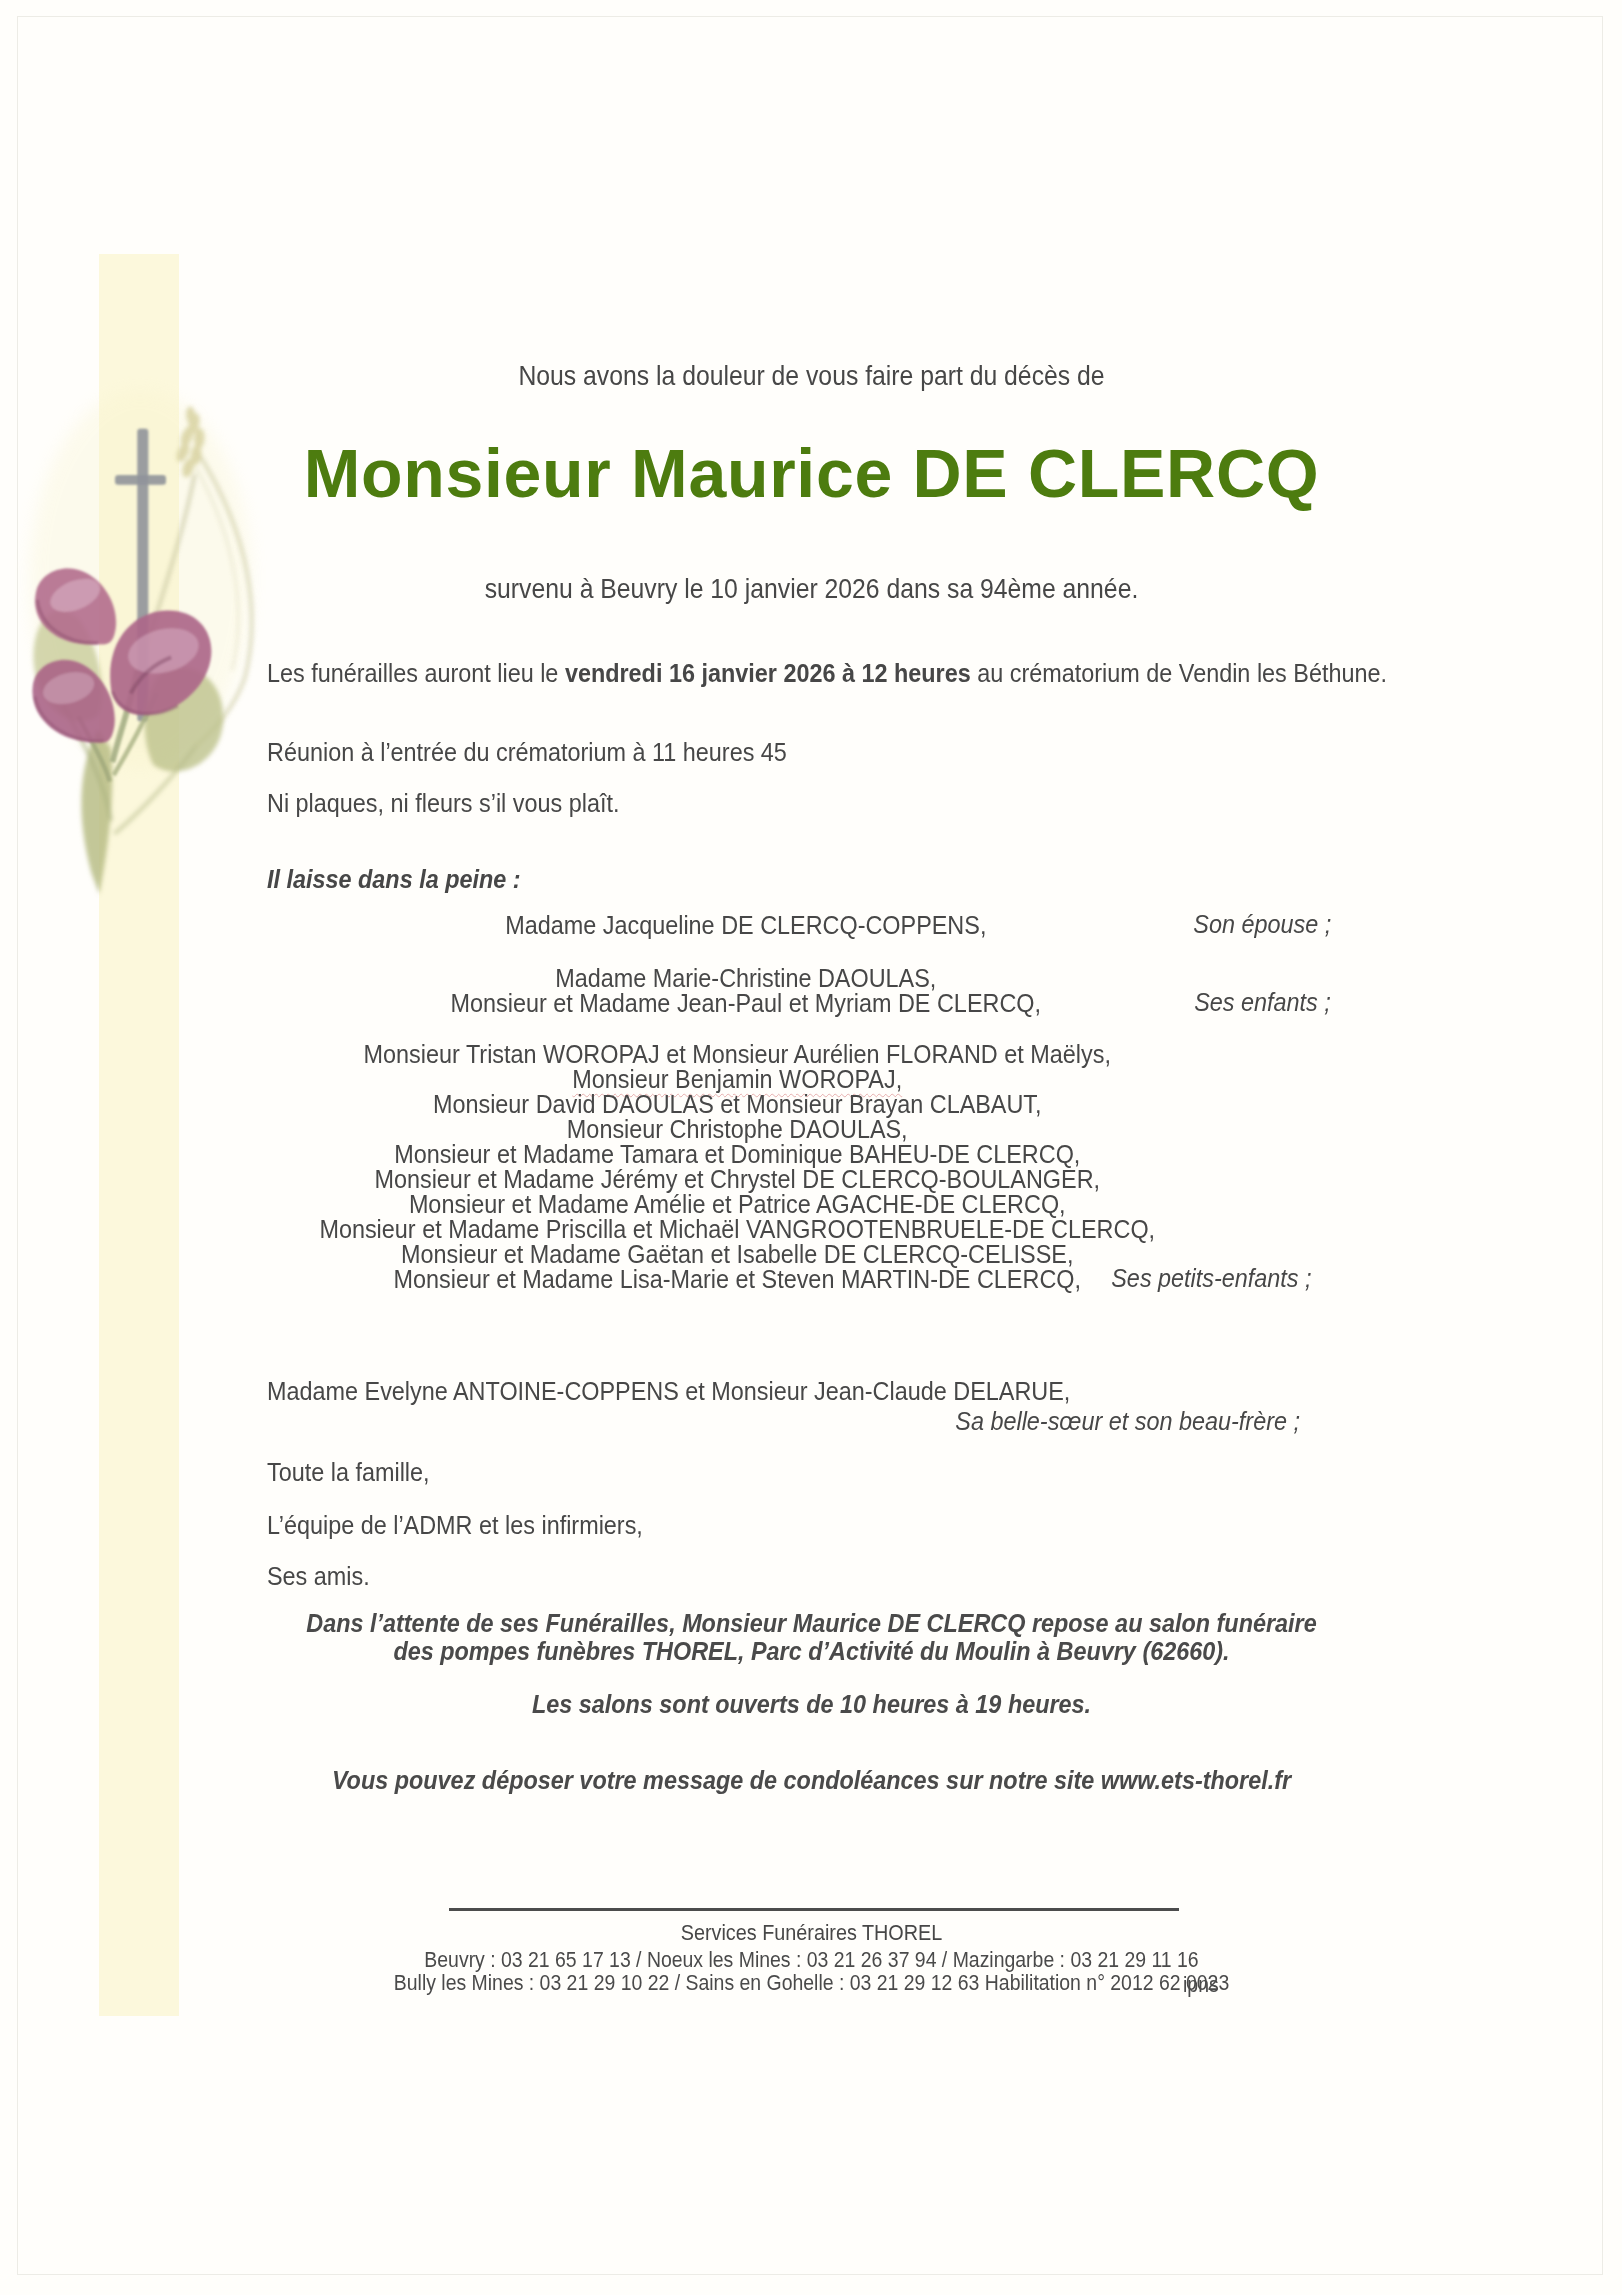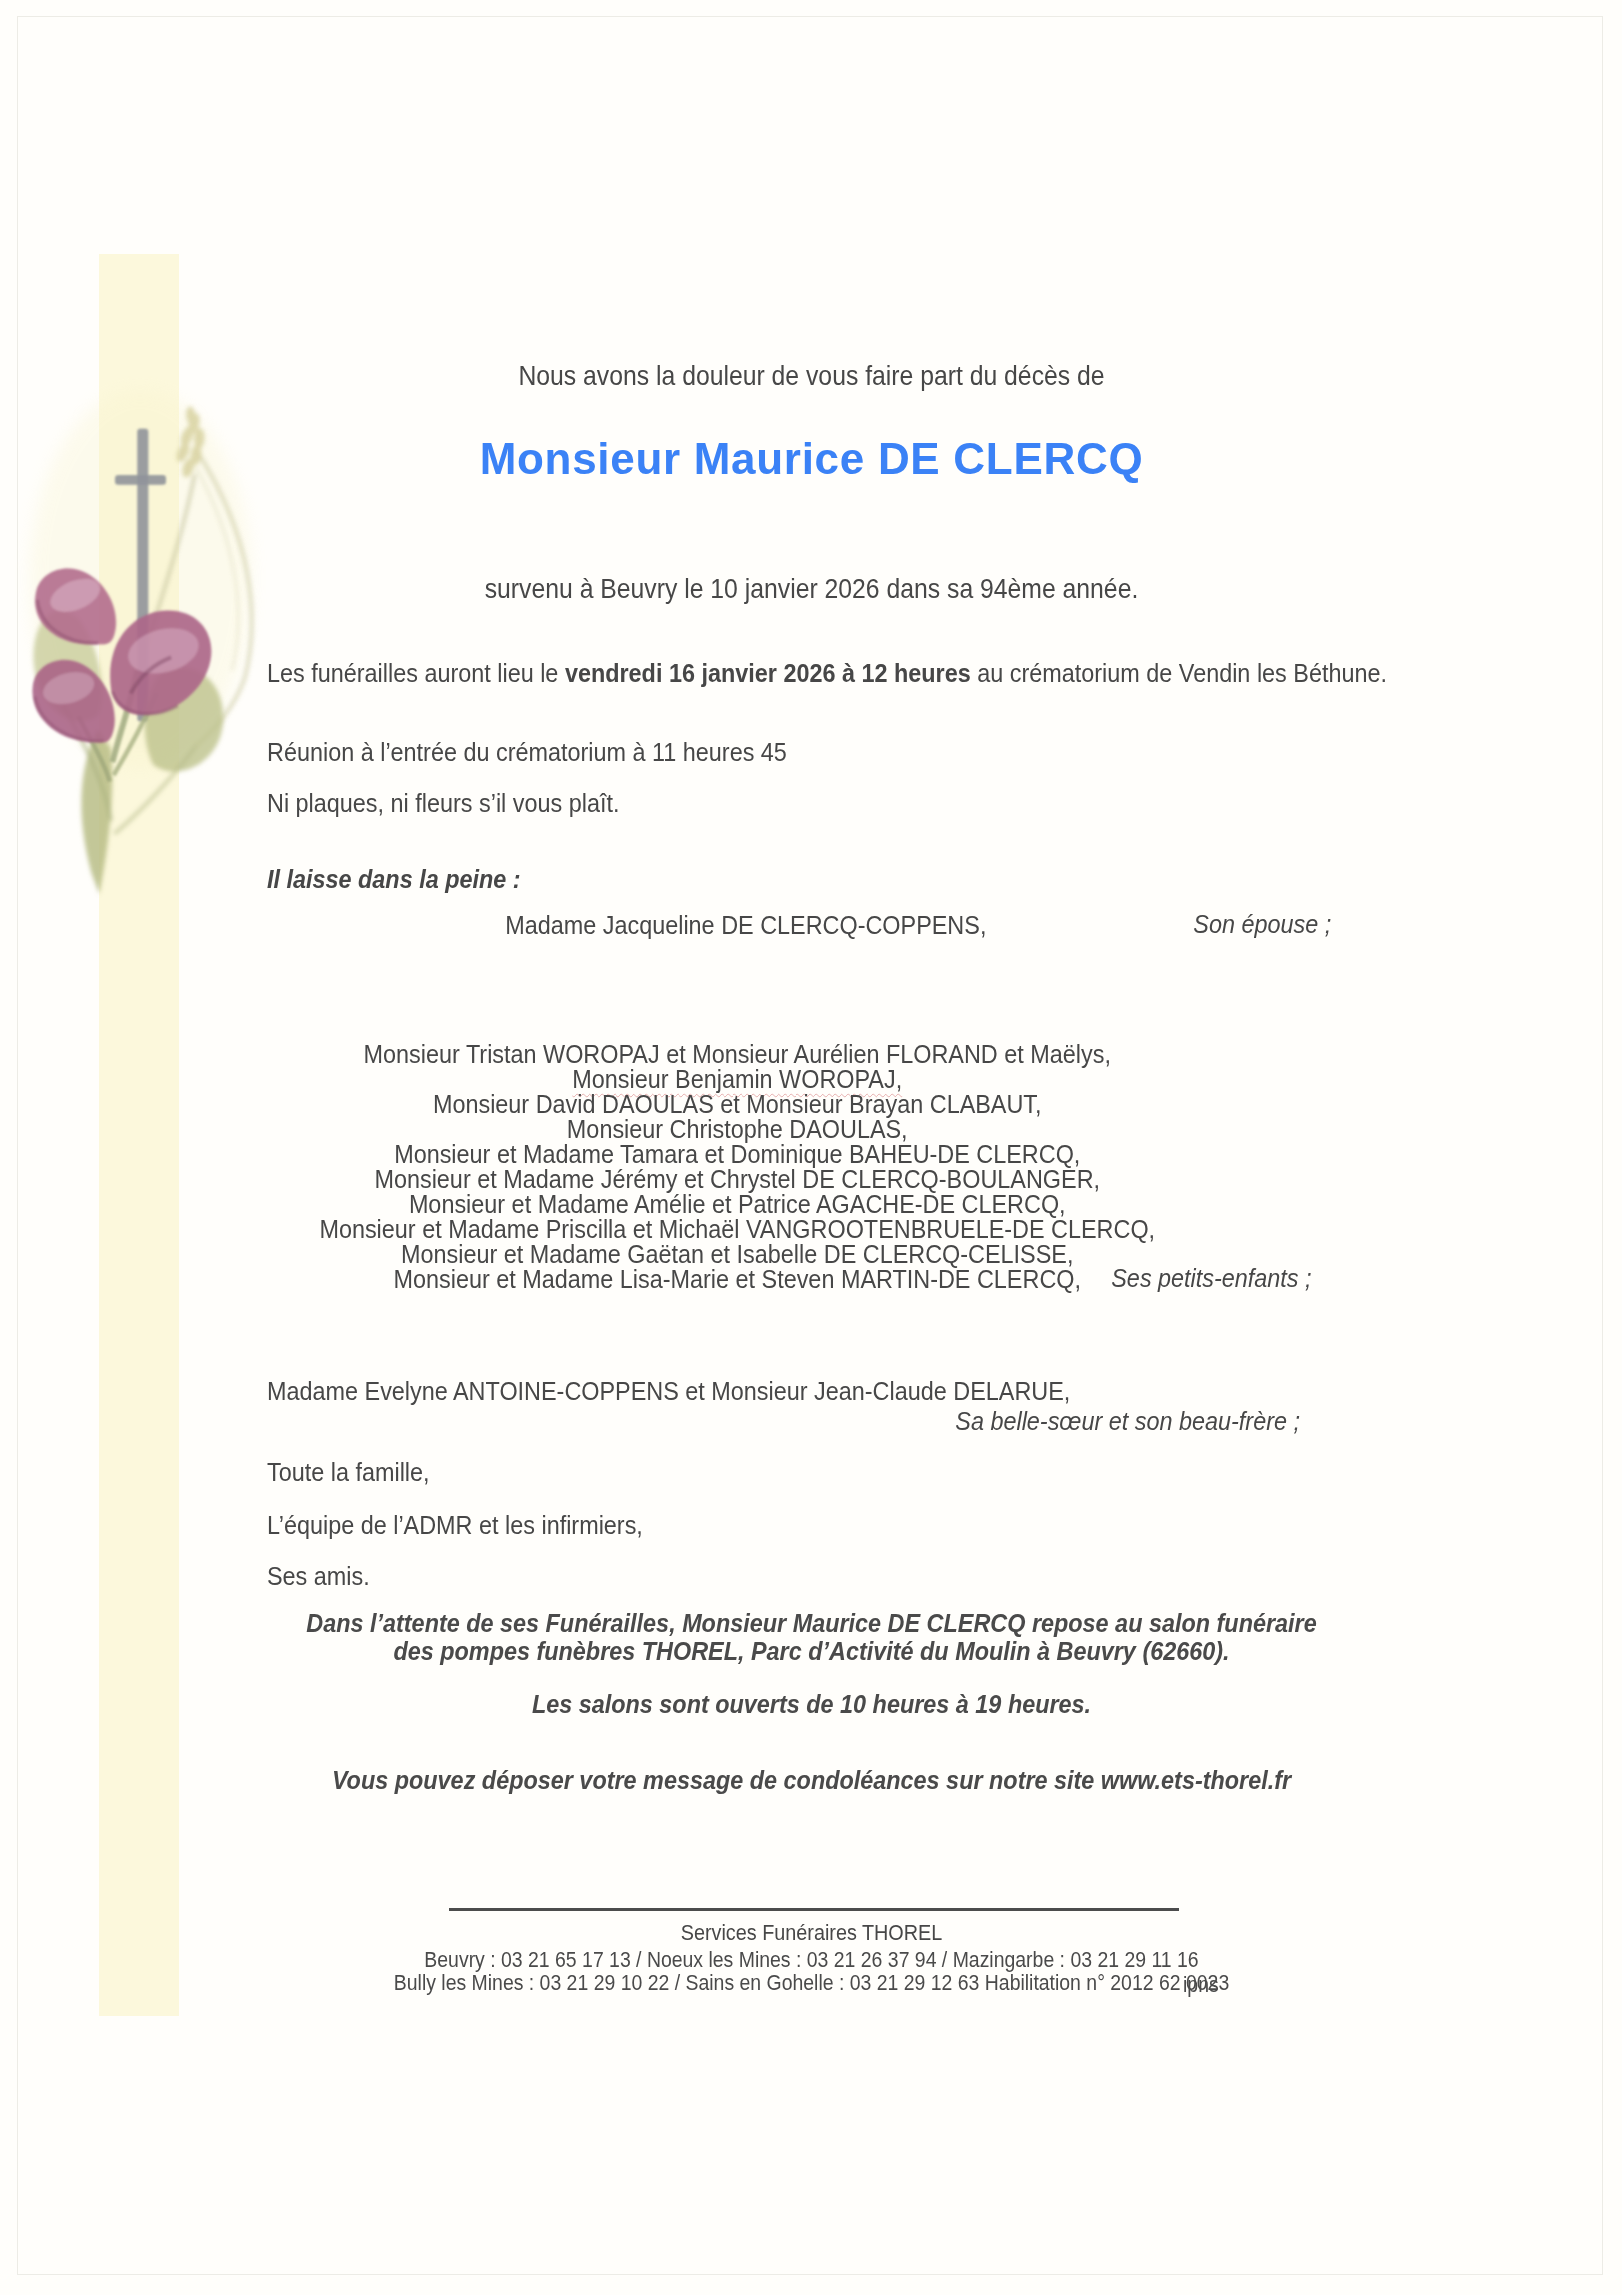"Monsieur Maurice DE CLERCQ" .title { color: #3b82f6 -> #4d7c0f; font-size: 44px -> 68px }
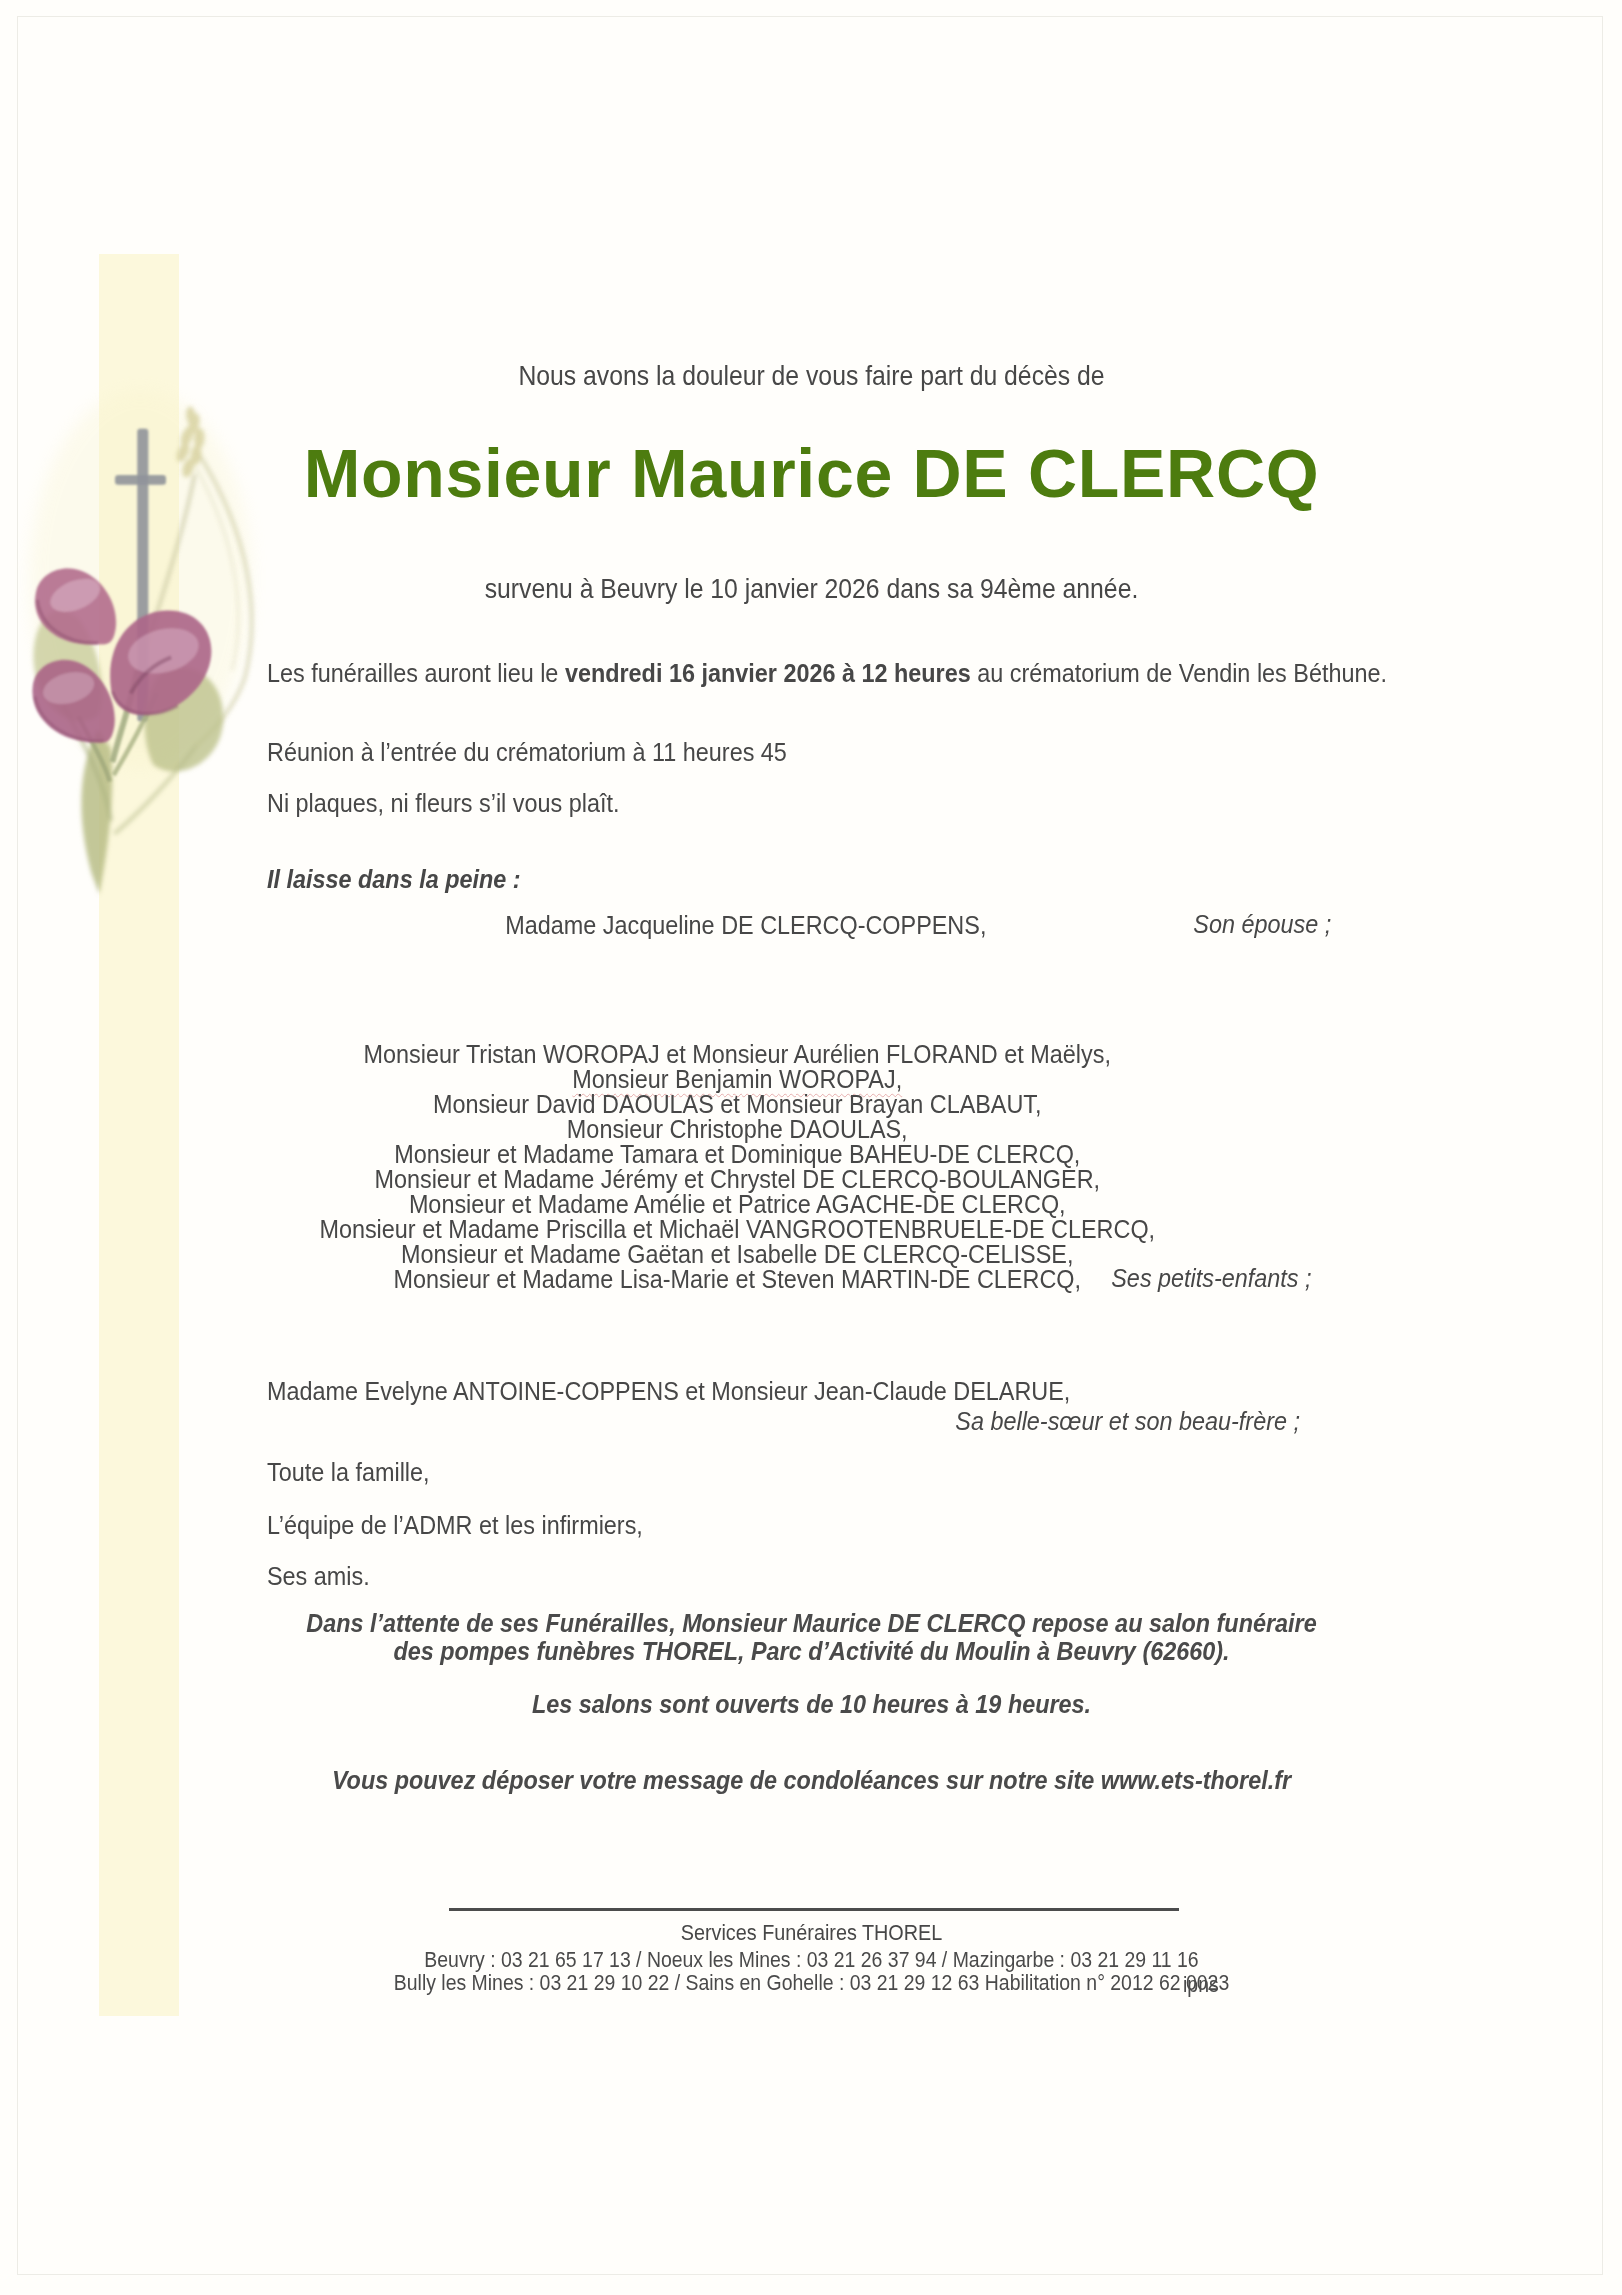"Madame Marie-Christine DAOULAS," div.grp { html: none -> <div> <div> <div>Madame Marie-Christine DAOULAS,</div> <div>Monsieur et Madame Jean-Paul et Myriam DE CLERCQ,</div> </div> <div>Ses enfants ;</div> </div> }
